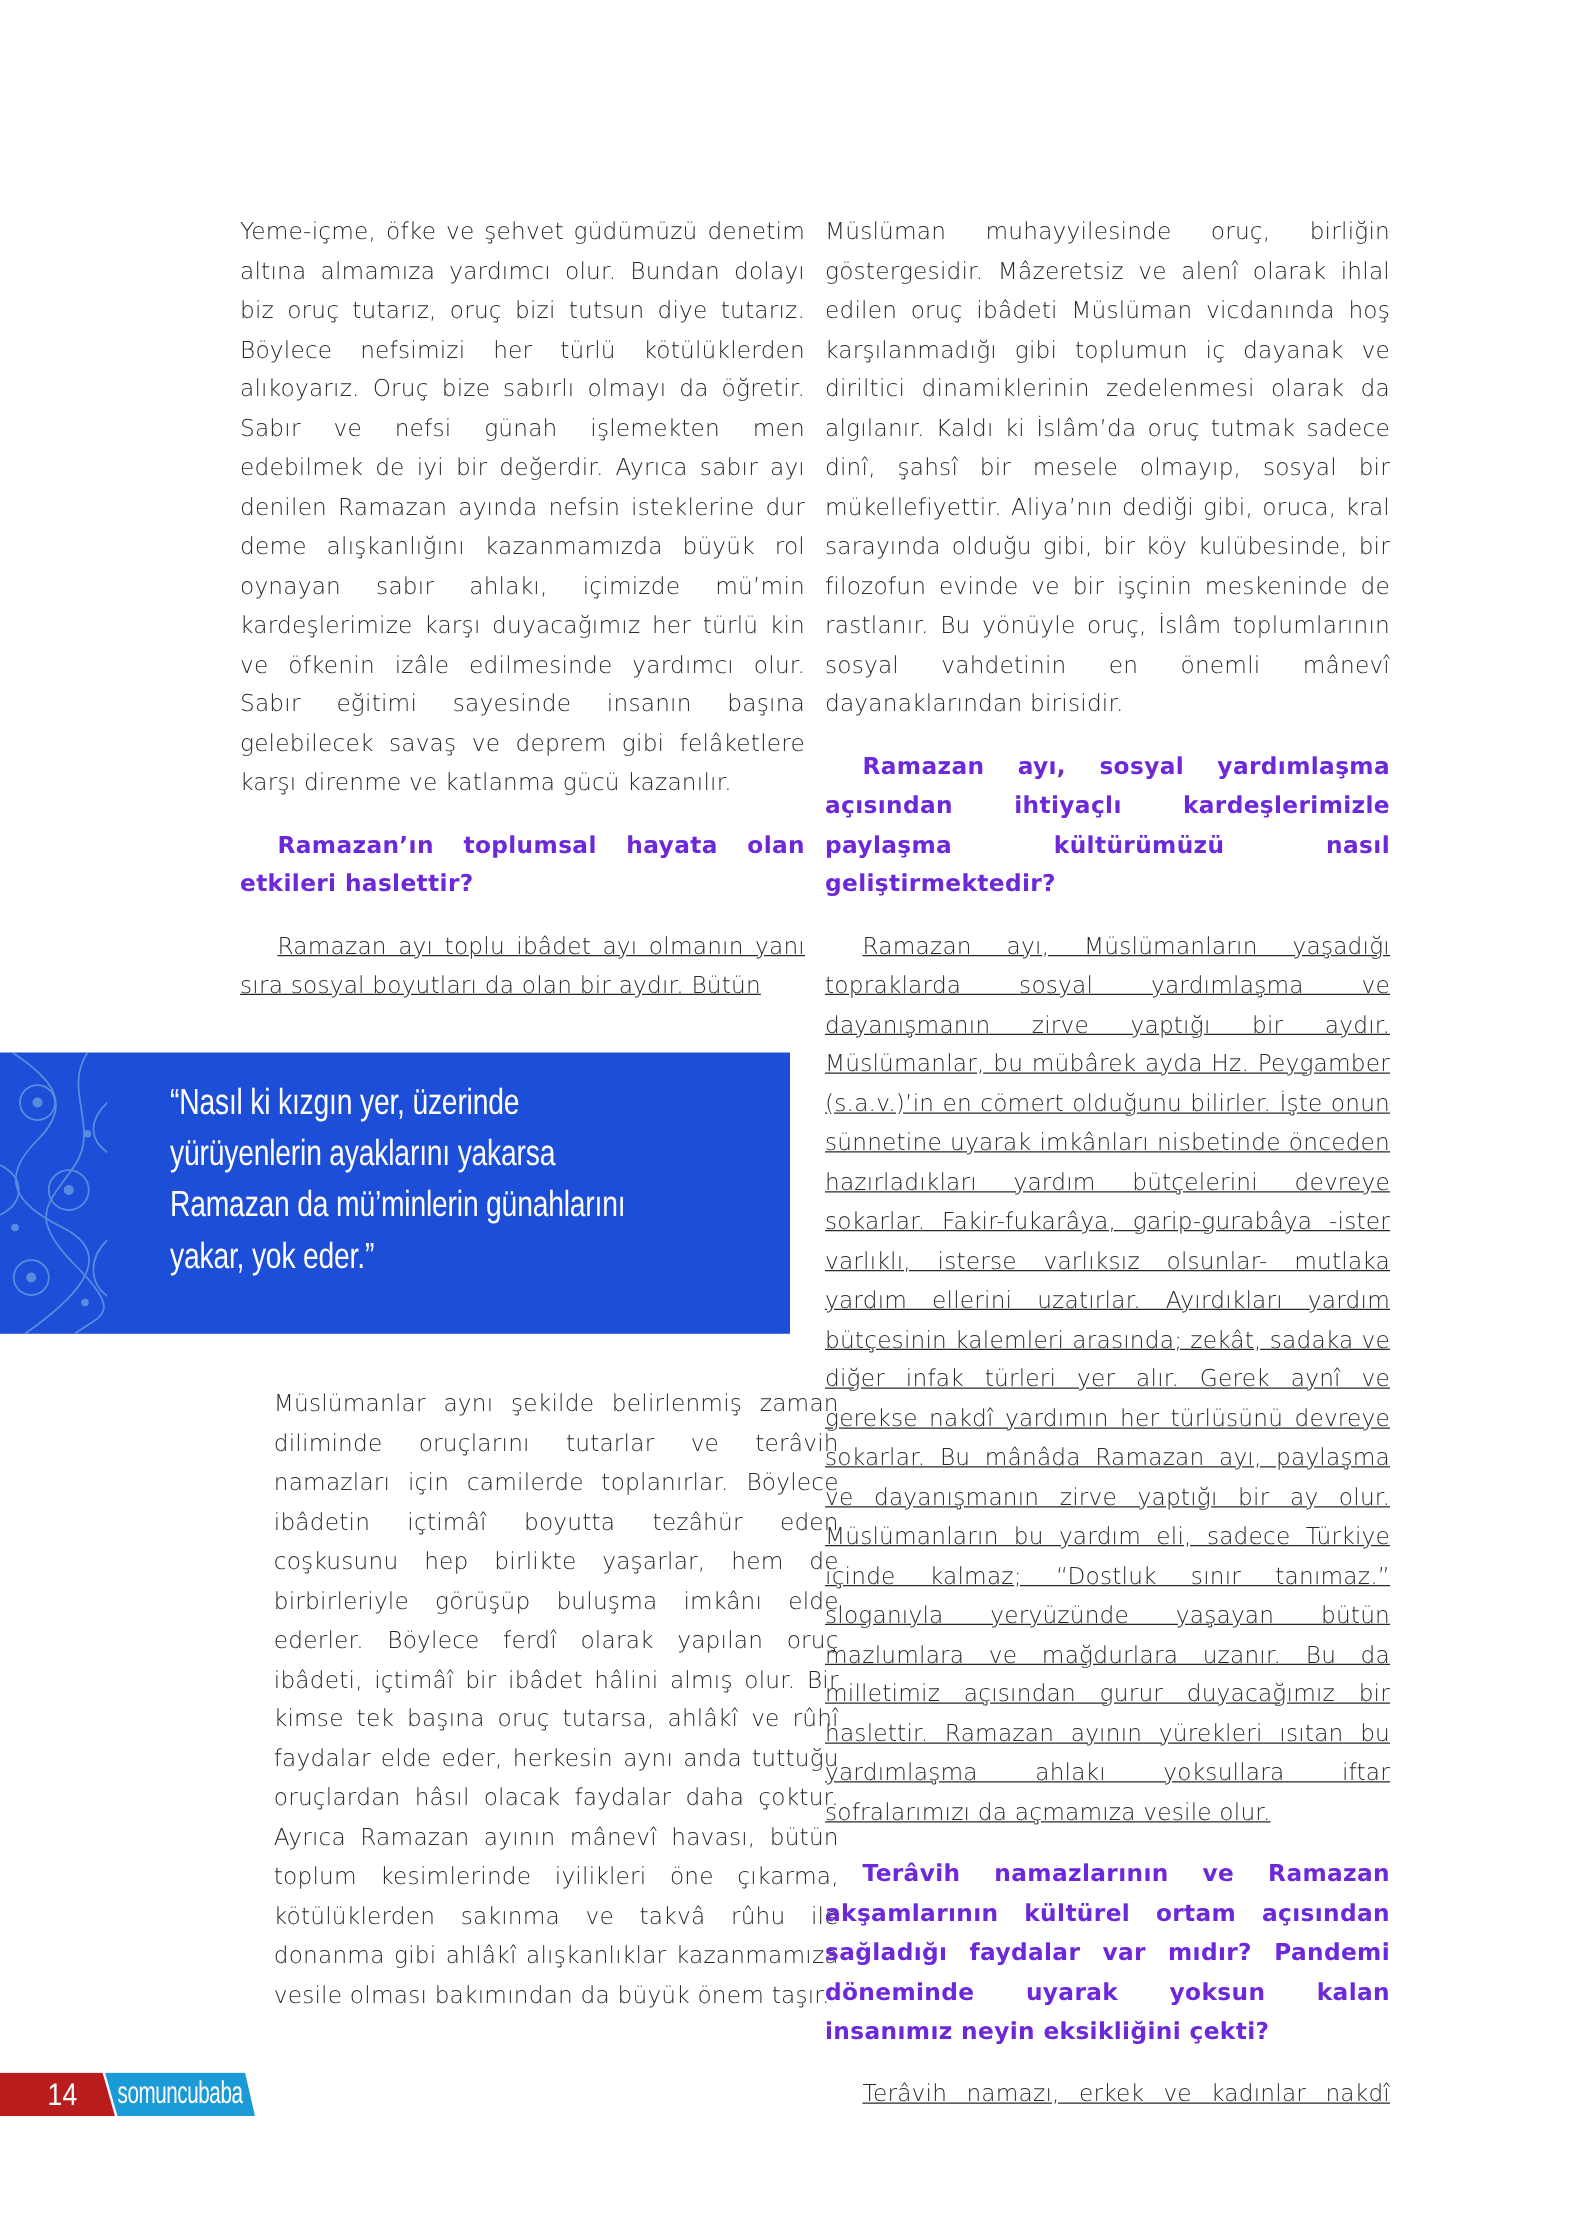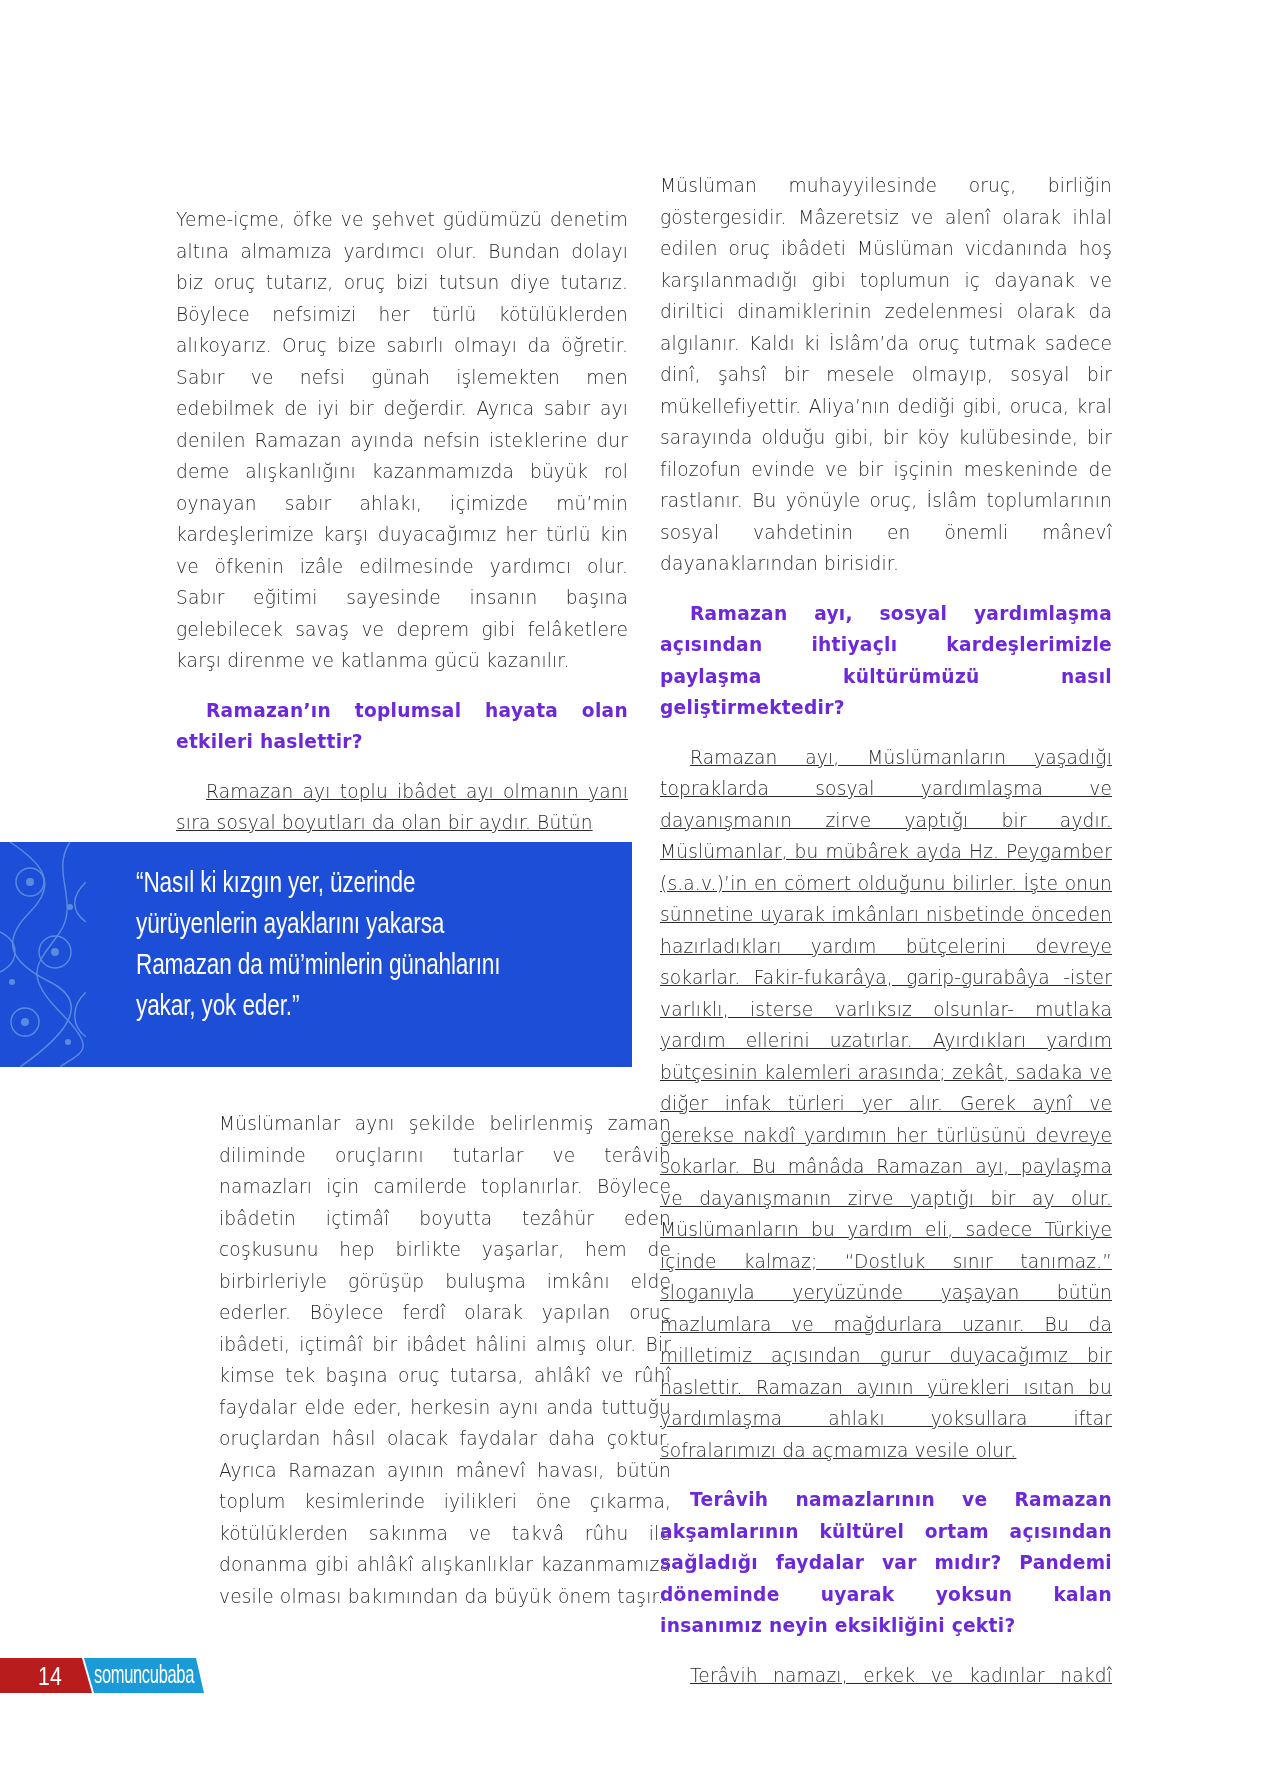"Yeme-içme, öfke ve şehvet güdümüzü" #col-left-top { left: 176px -> 192px; margin-top: 34px -> none }
